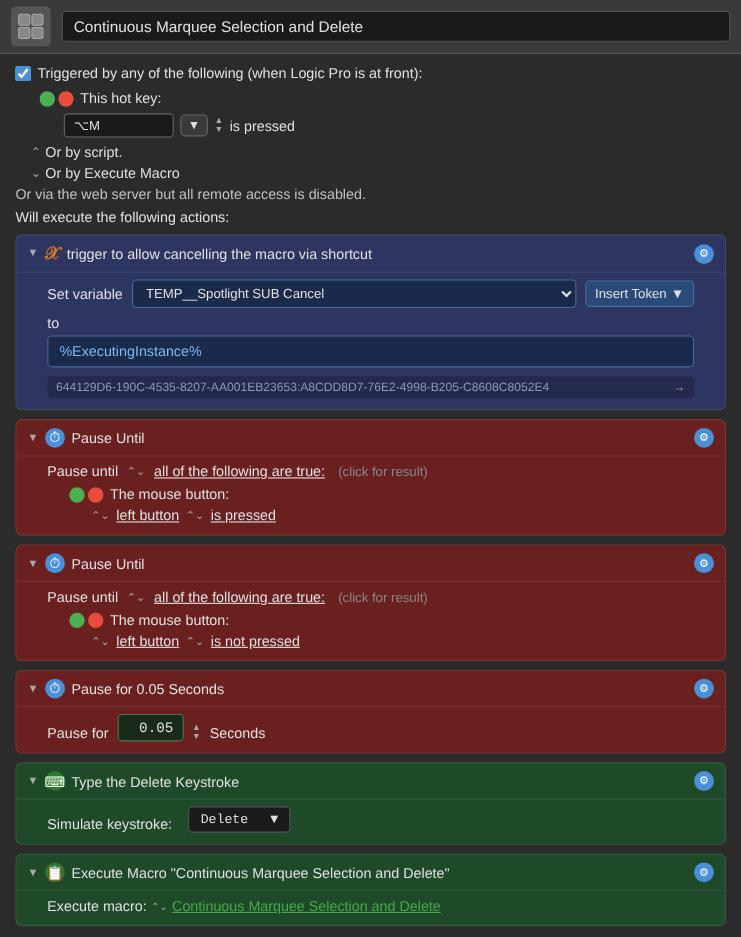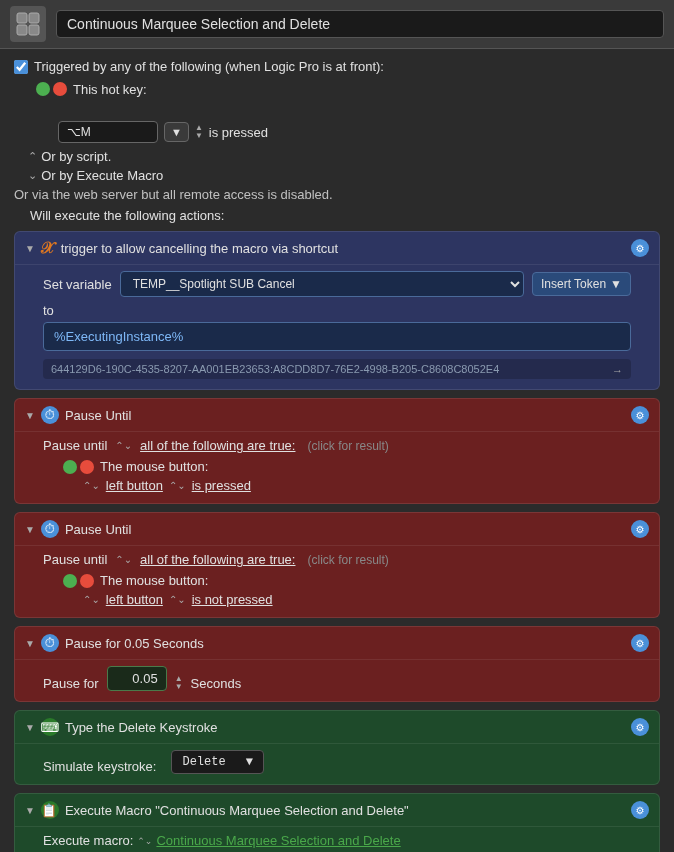"This hot key:" .hotkey-row { align-items: flex-start -> center; margin-bottom: 24px -> 6px }
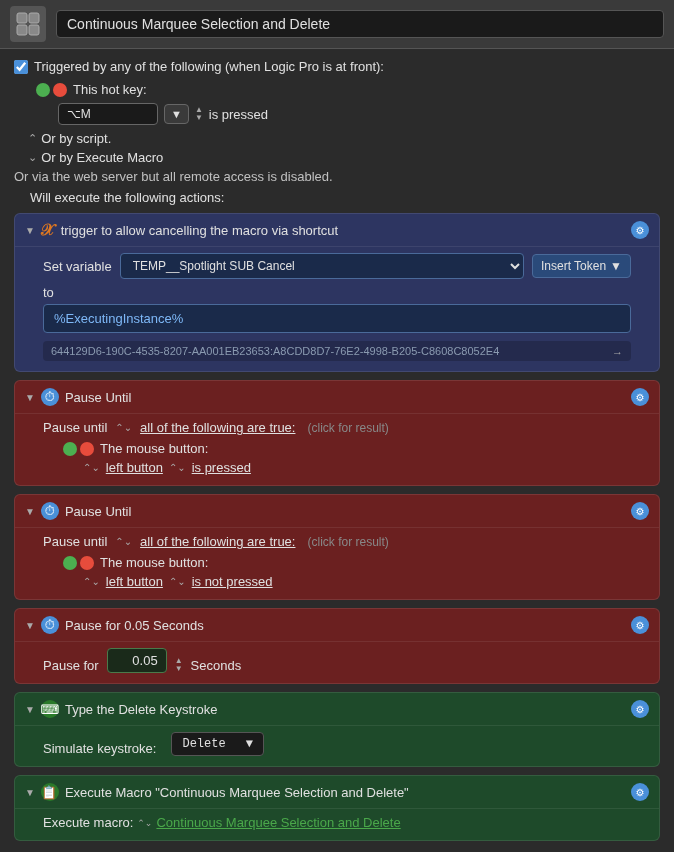"Will execute the following actions:" .will-execute-row { margin-left: 16px -> none }
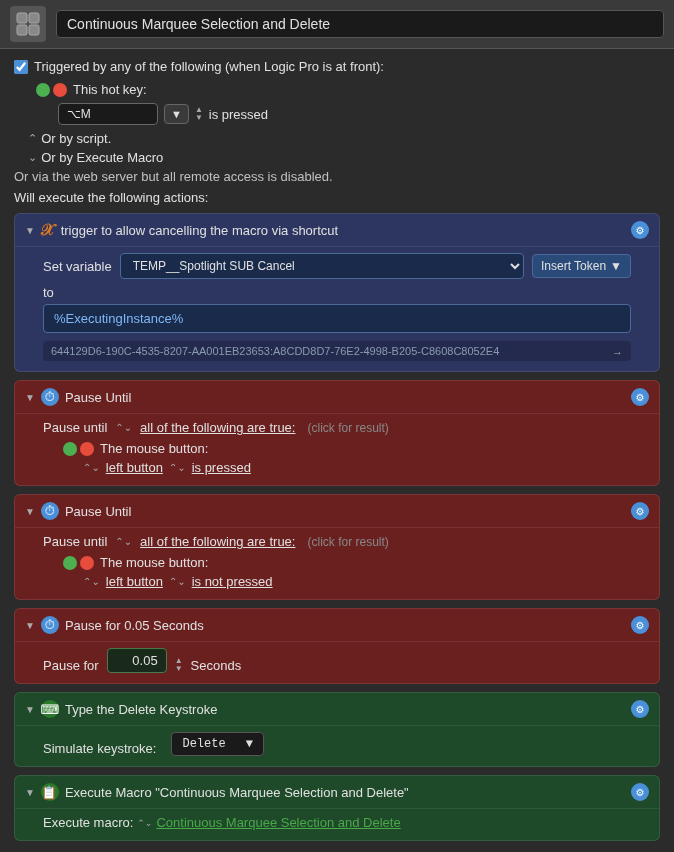"0.05" .seconds-input { font-family: none -> Liberation Mono, monospace }
